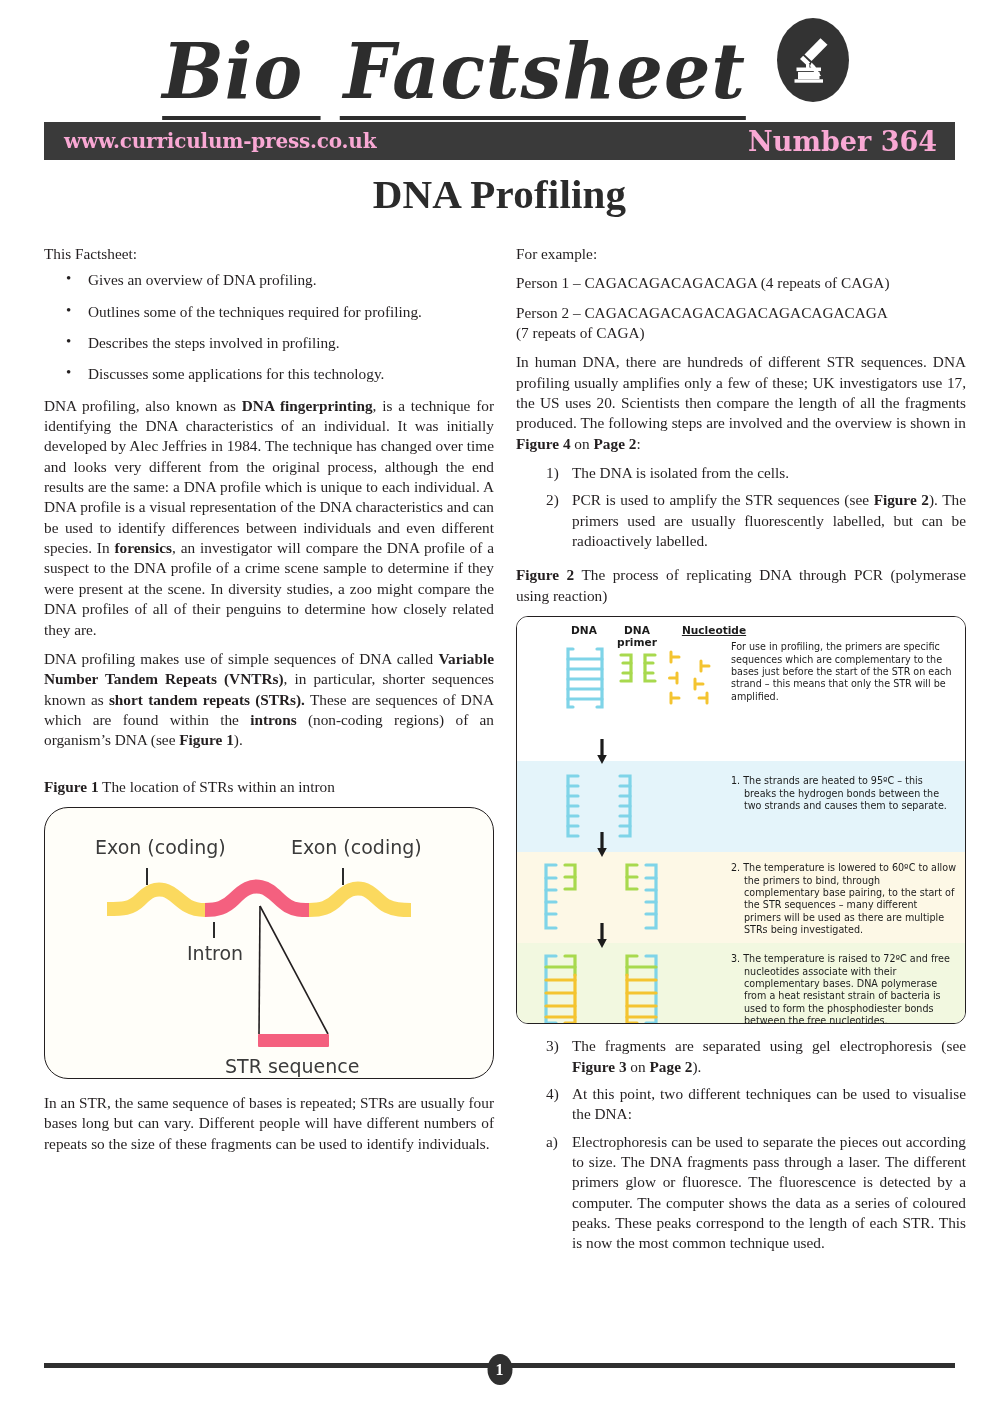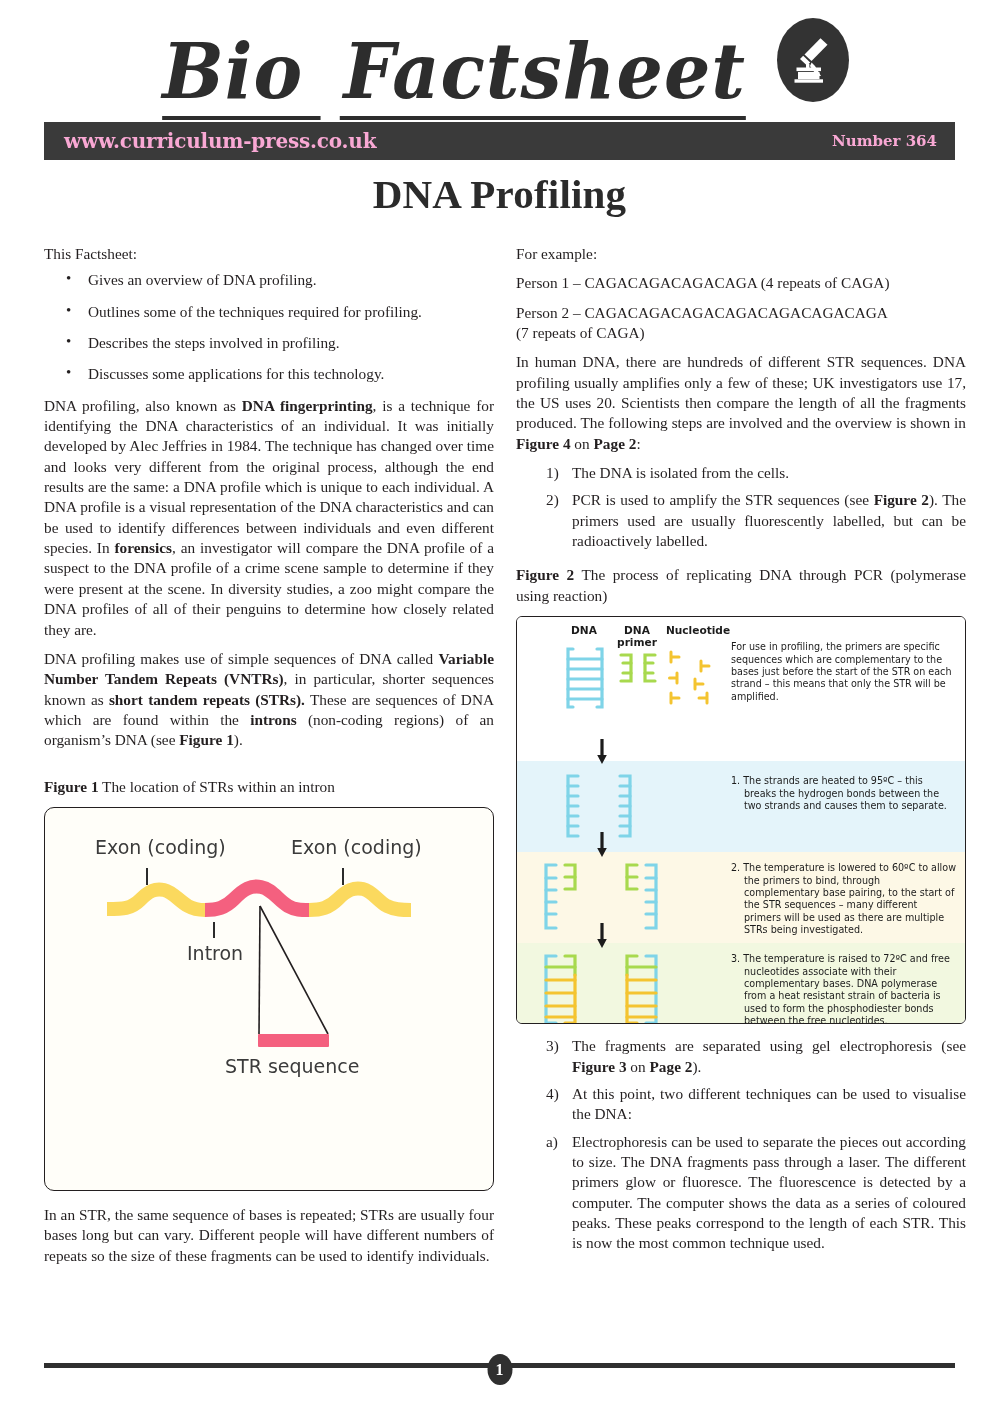"Number 364" .urlbar .num { font-size: 15px -> 27px }
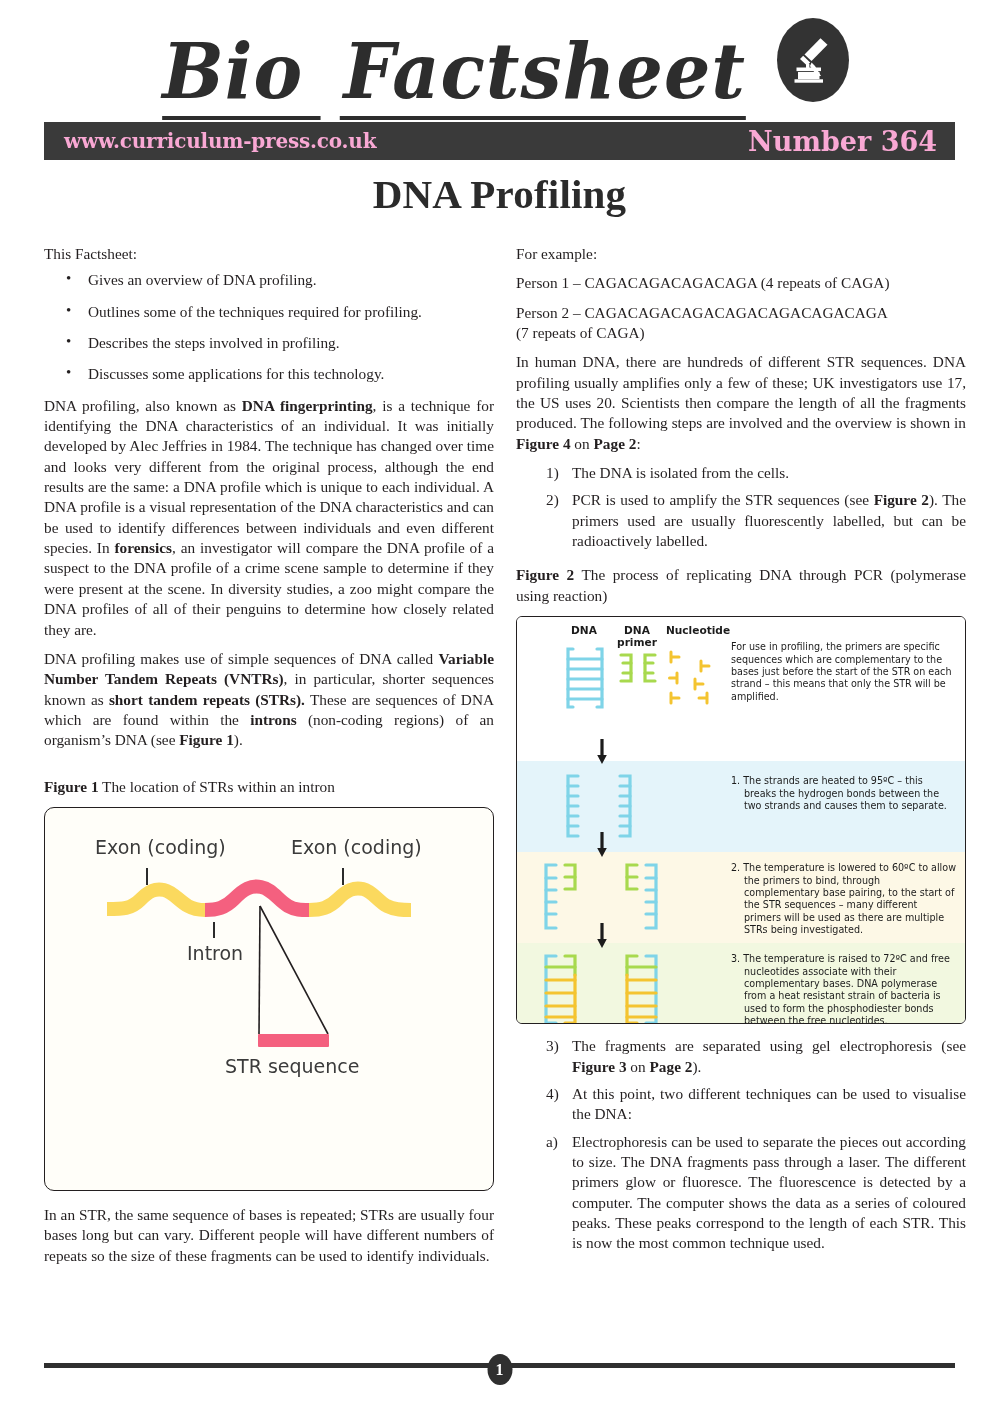"DNA" .fig2 { border-radius: 6px -> 12px }
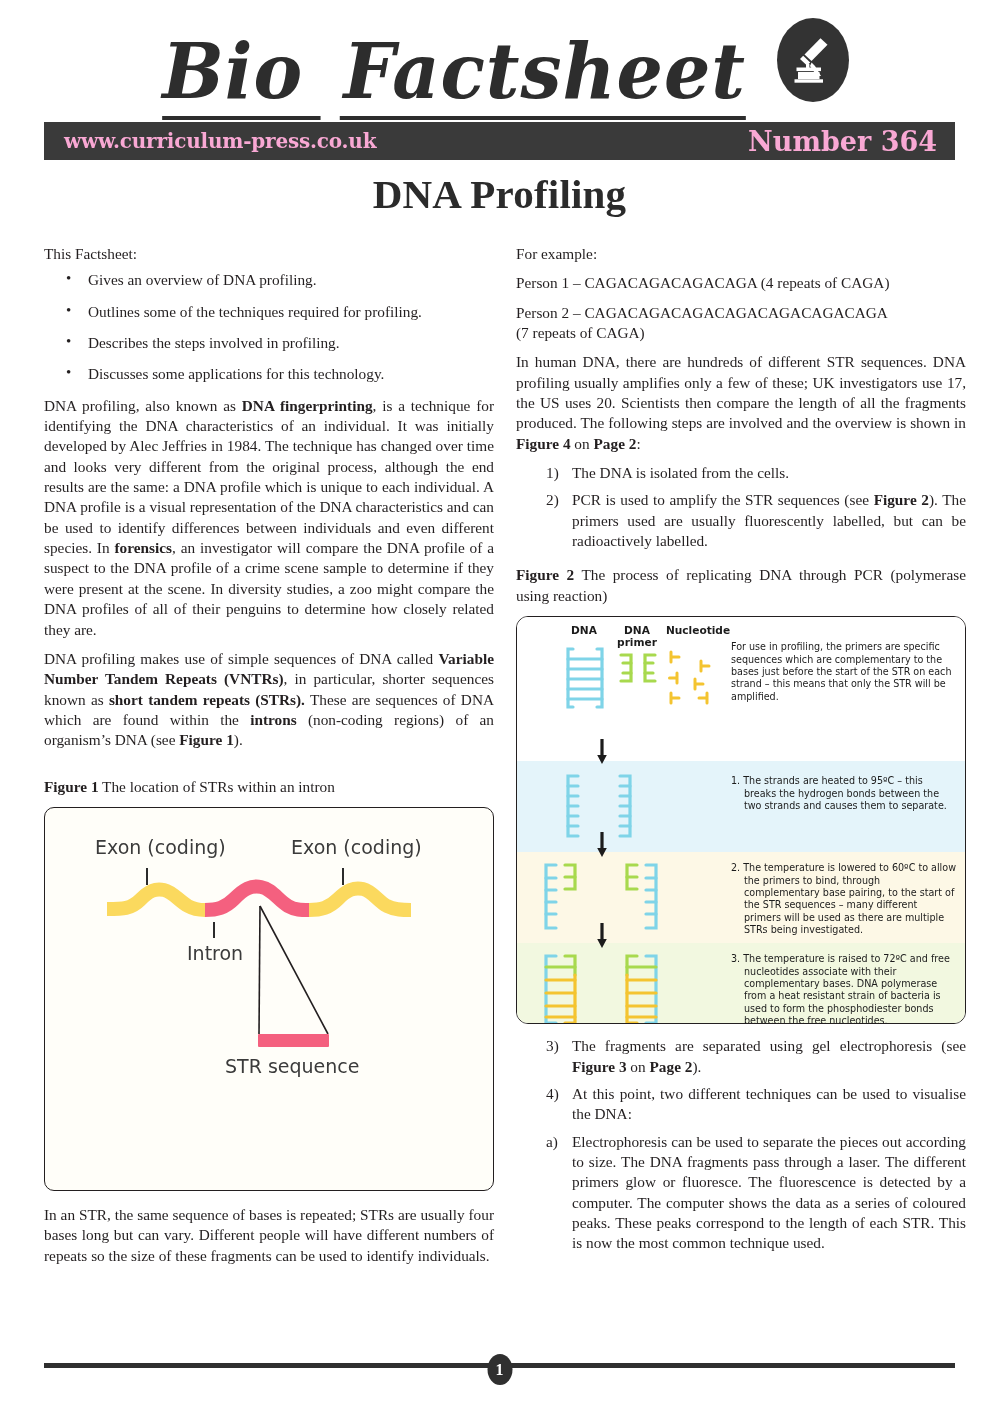"Nucleotide" div.f2-colhead { left: 144px -> 160px; text-decoration: none -> underline }
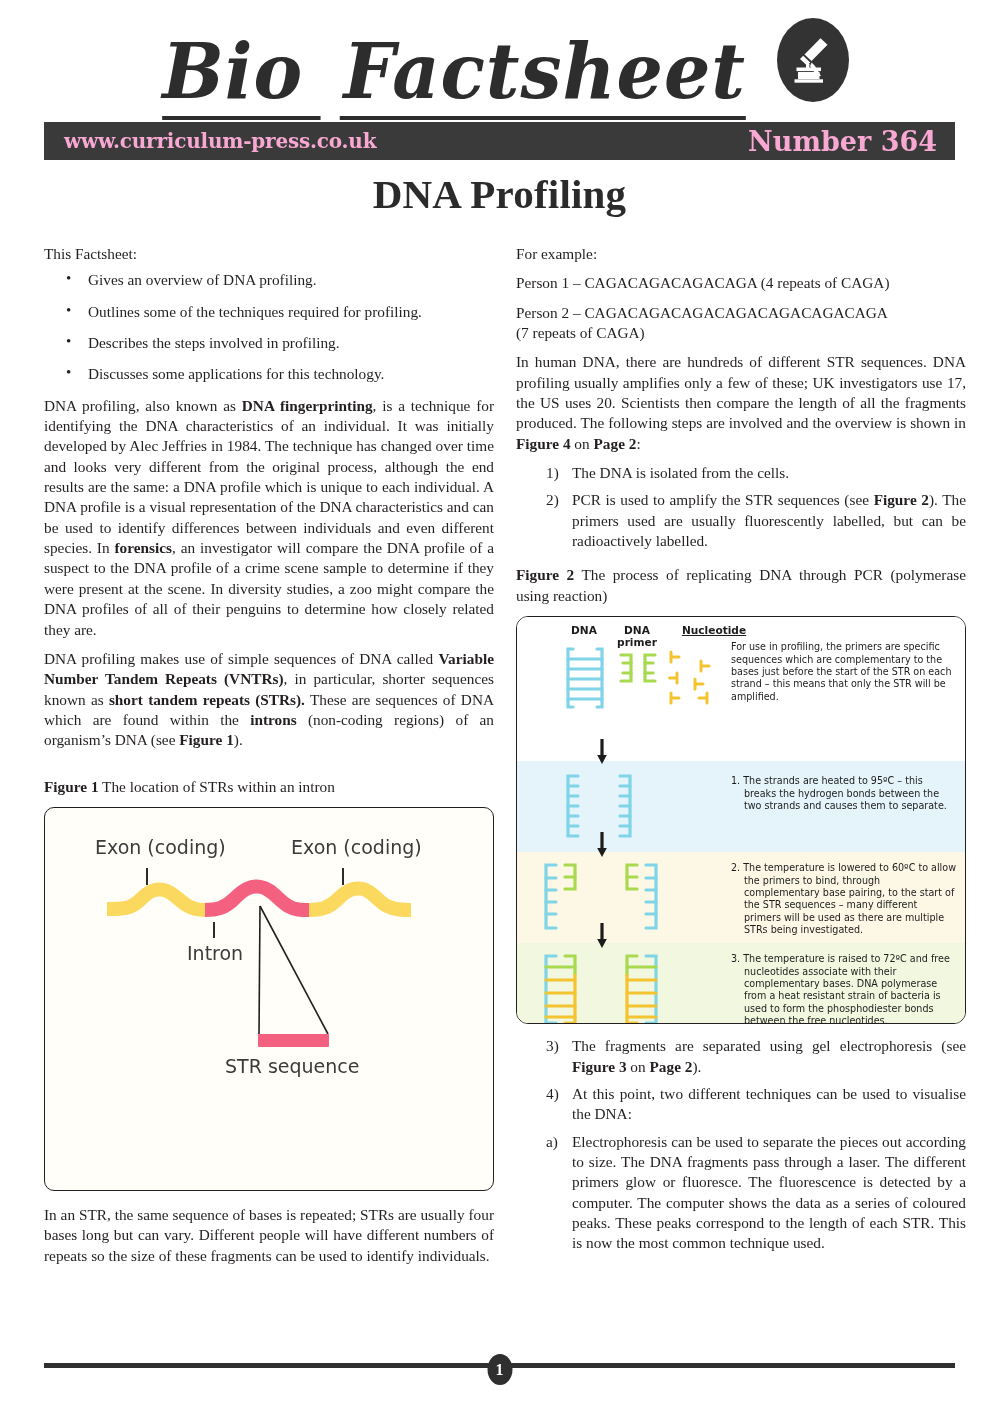"Exon (coding)" .fig1 { border-radius: 10px -> 24px; height: 384px -> 272px }
